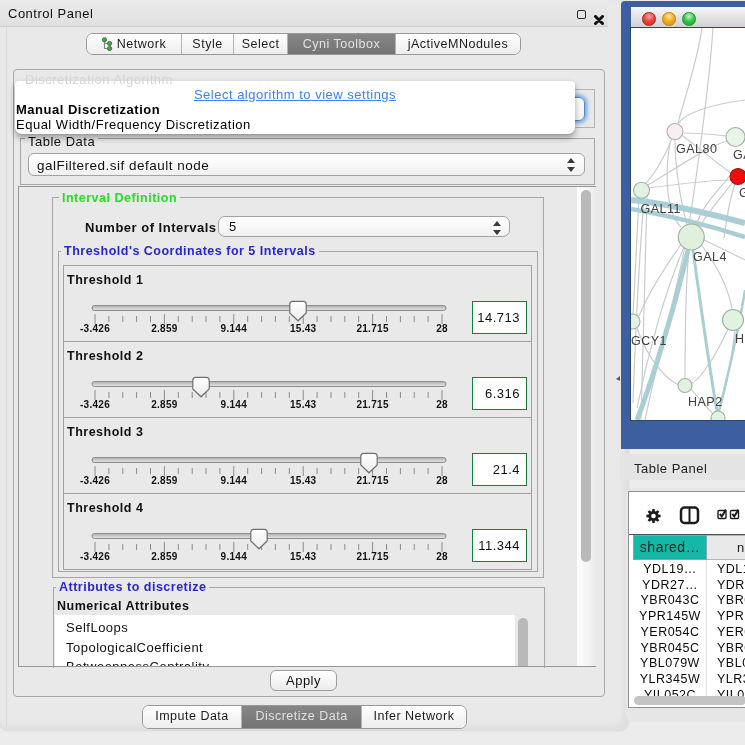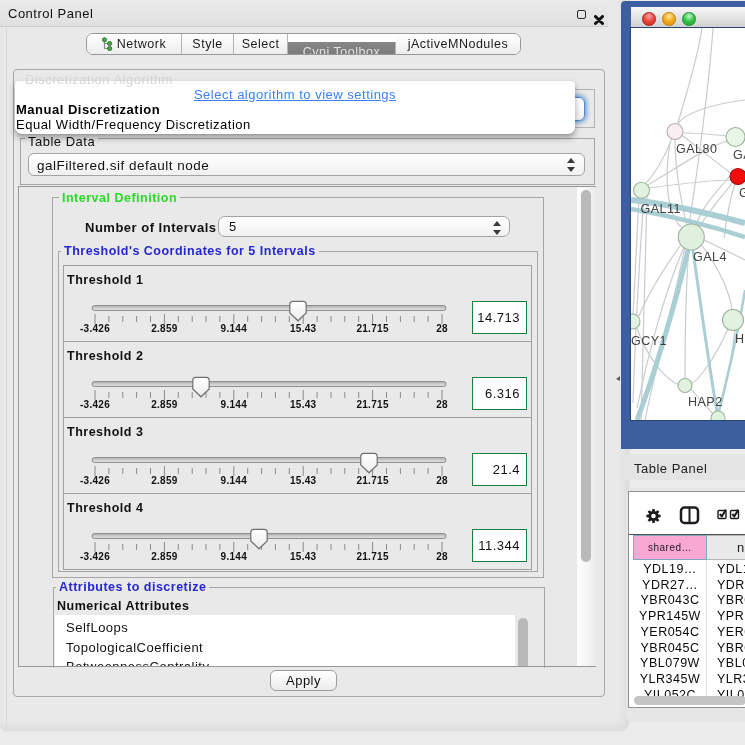"Cyni Toolbox" .seg.sel { margin-top: 8px -> none }
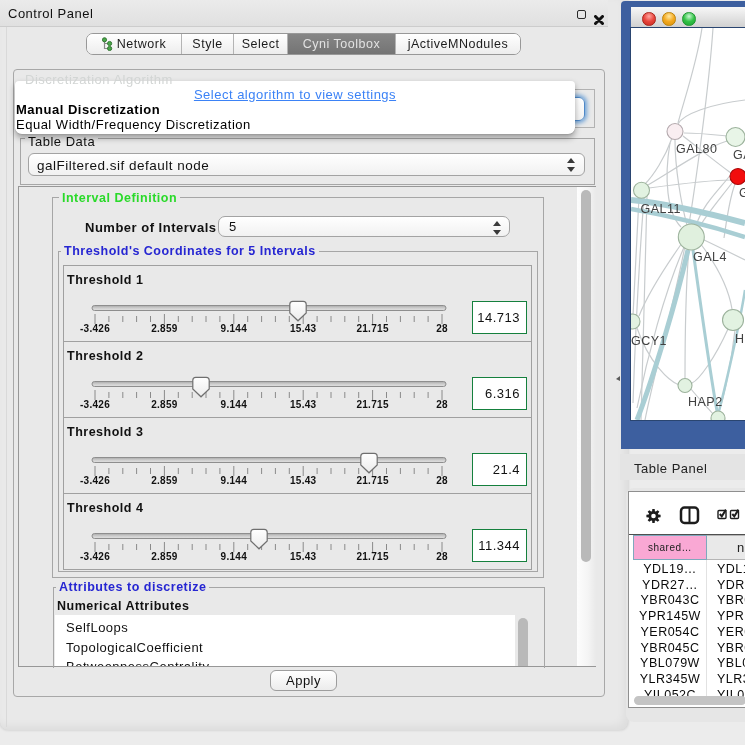"shared…" div.abs { background: #f9a8d4 -> #14b8a6; font-size: 10px -> 14px }
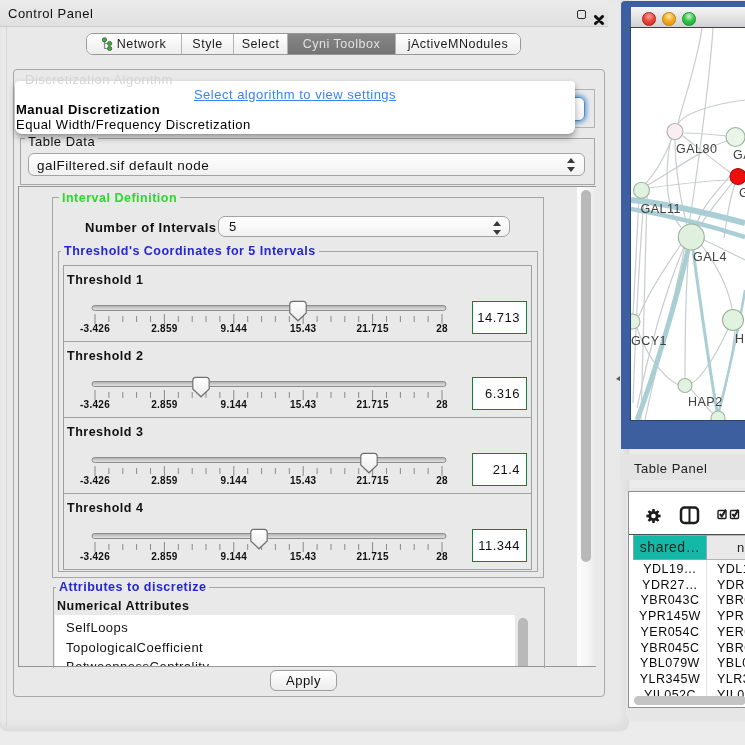"Impute Data" div.abs { html: none -> <div> <div>Impute Data</div> <div>Discretize Data</div> <div>Infer Network</div> </div> }
